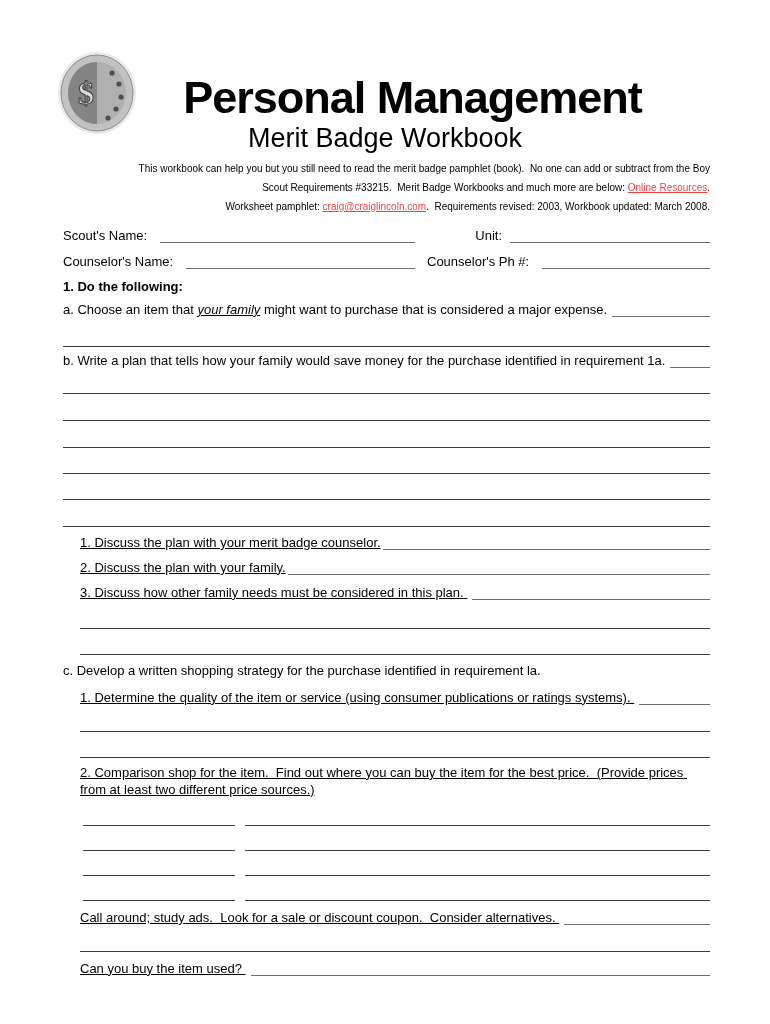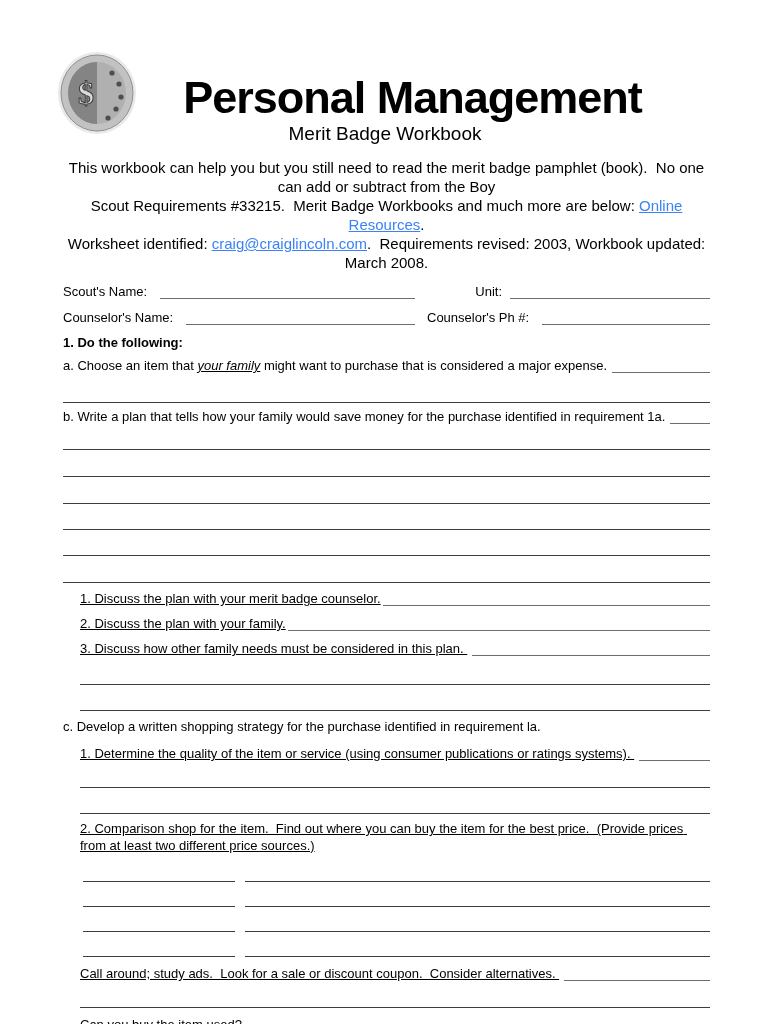"Merit Badge Workbook" .subtitle { font-size: 19px -> 27px }
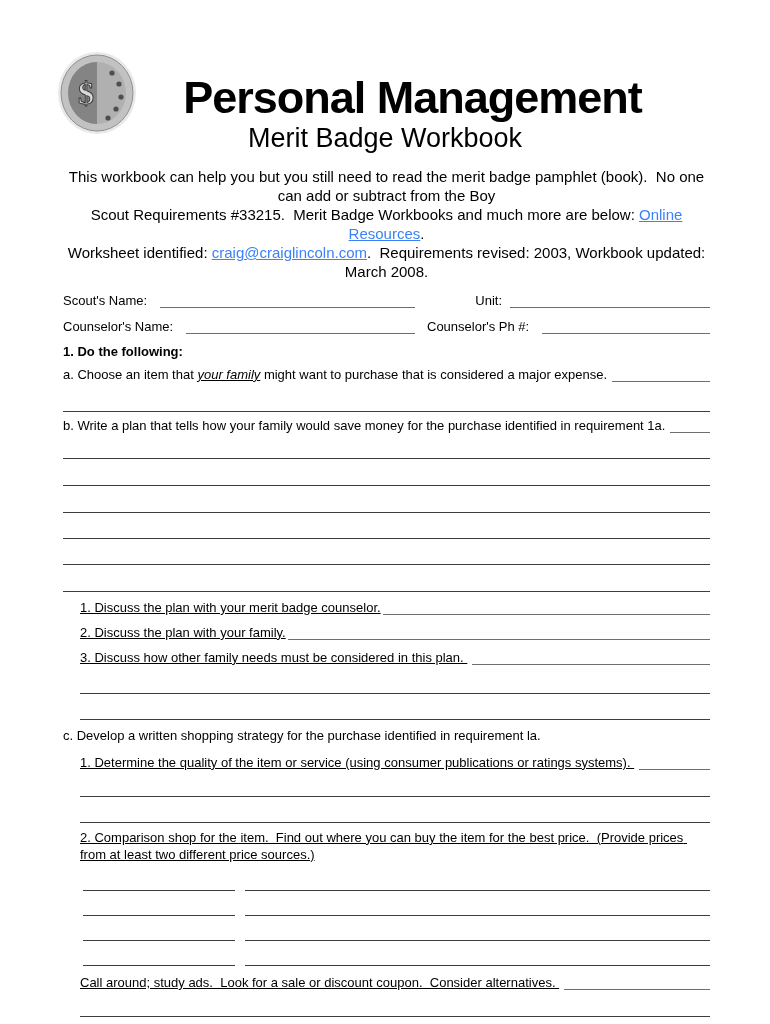"This workbook can help you" .intro { font-size: 15px -> 10px; margin-top: 13px -> 5px; text-align: center -> right }
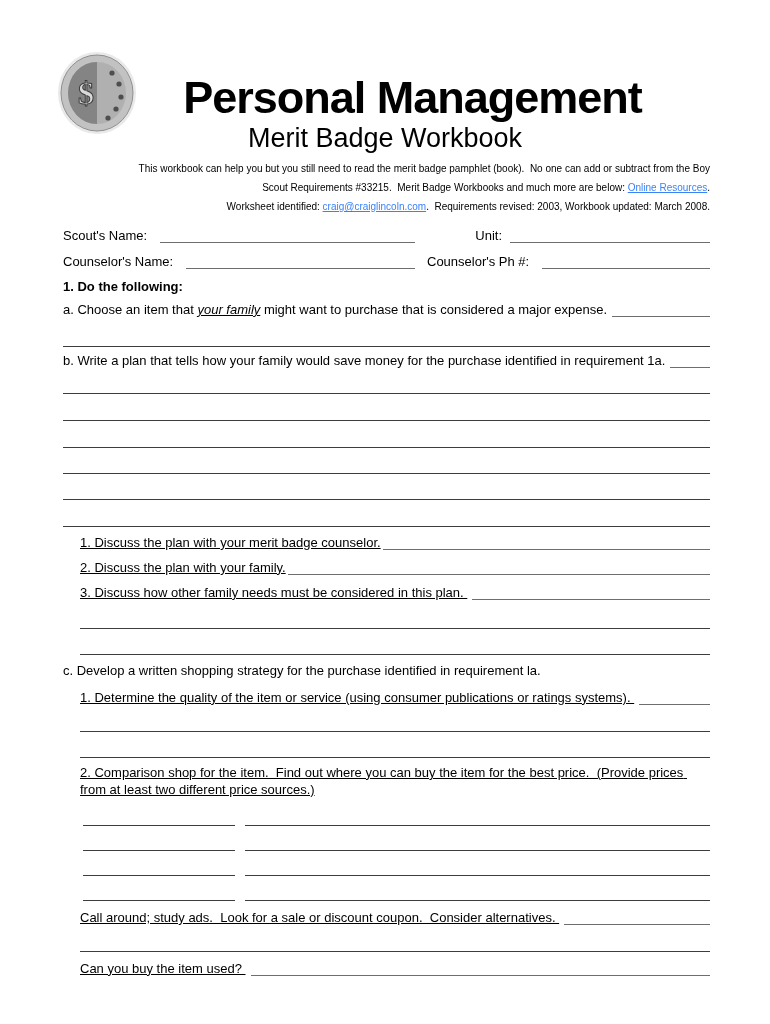"Online Resources" a.link, .link { color: #3b82f6 -> #ef4444 }
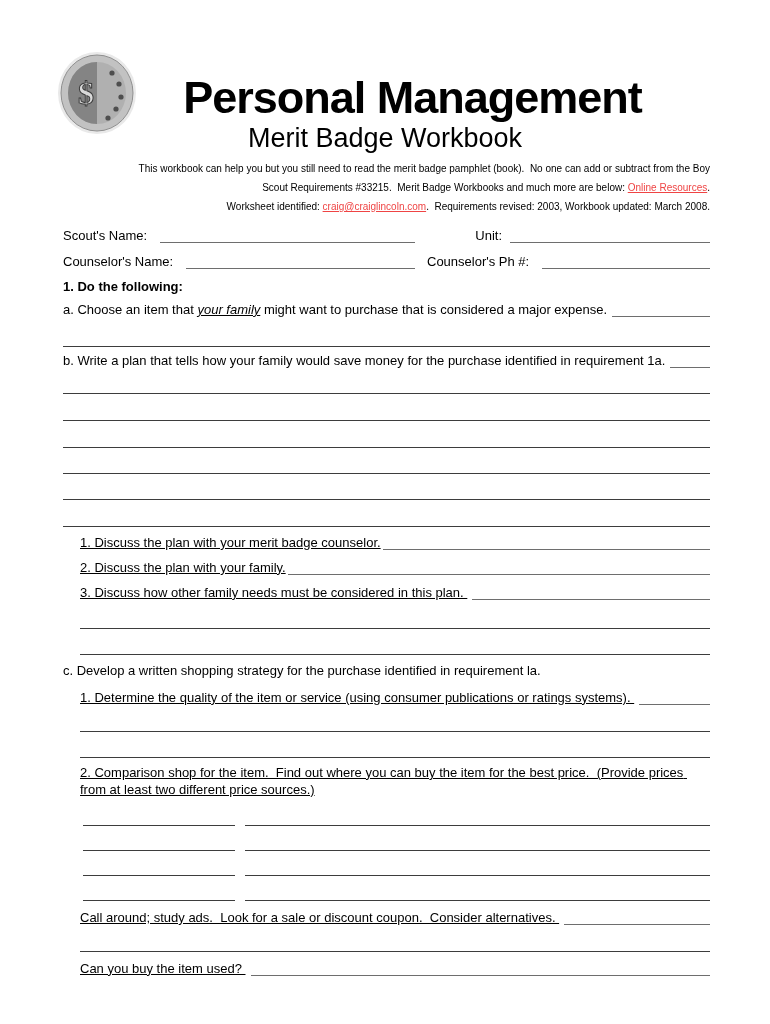"Worksheet identified:" span.pre { text: identified -> pamphlet }
